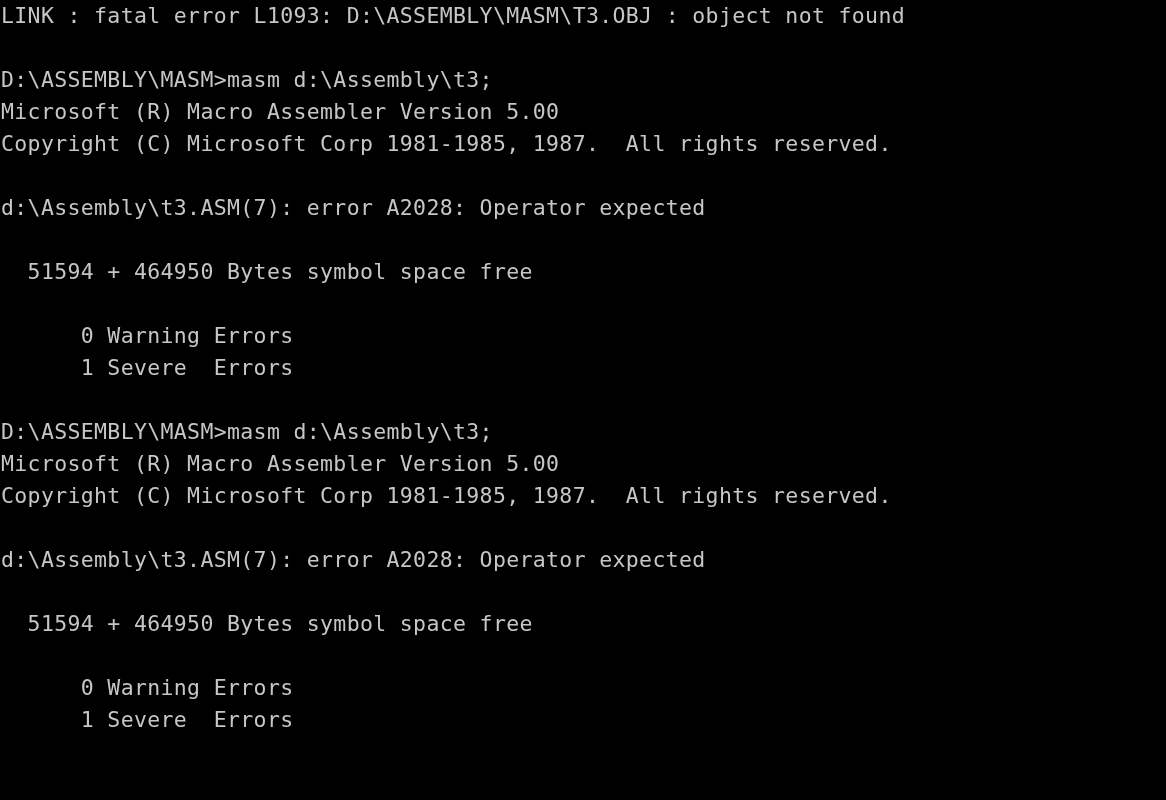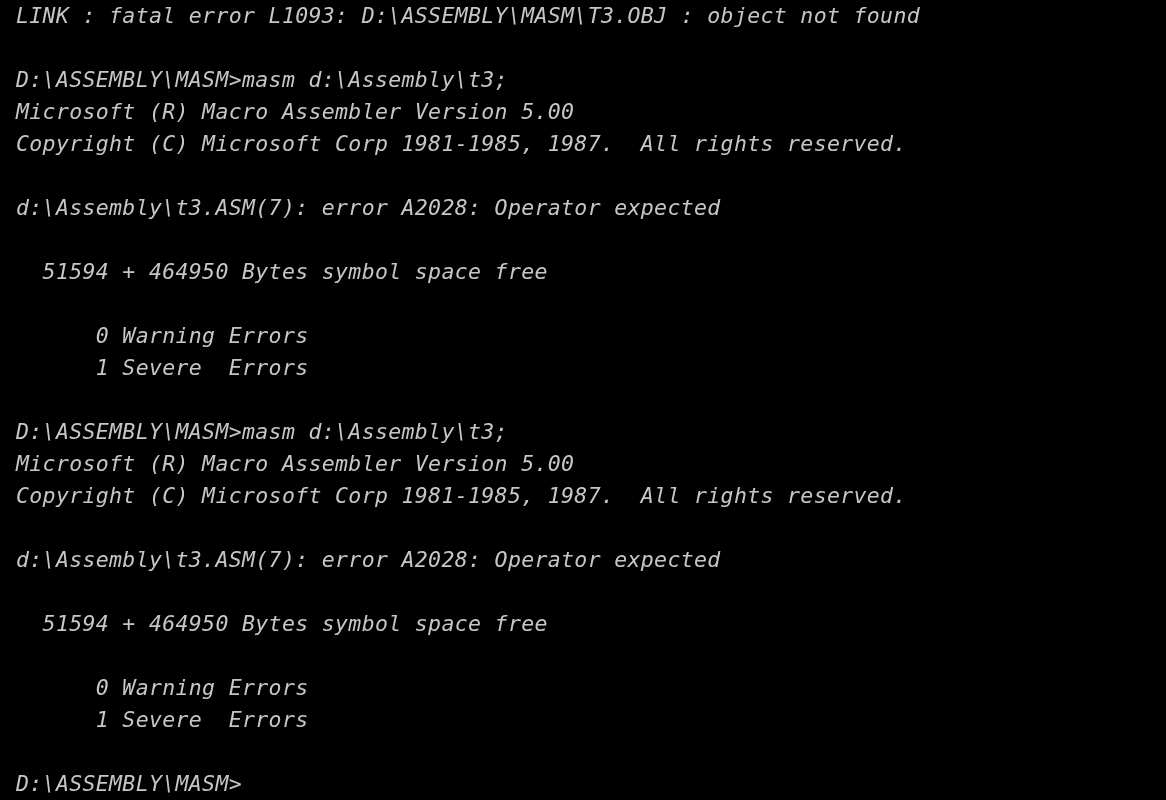"LINK : fatal error L1093:" .console-line { font-style: italic -> none; padding: 0 0 0 16px -> 0 0 0 1px }
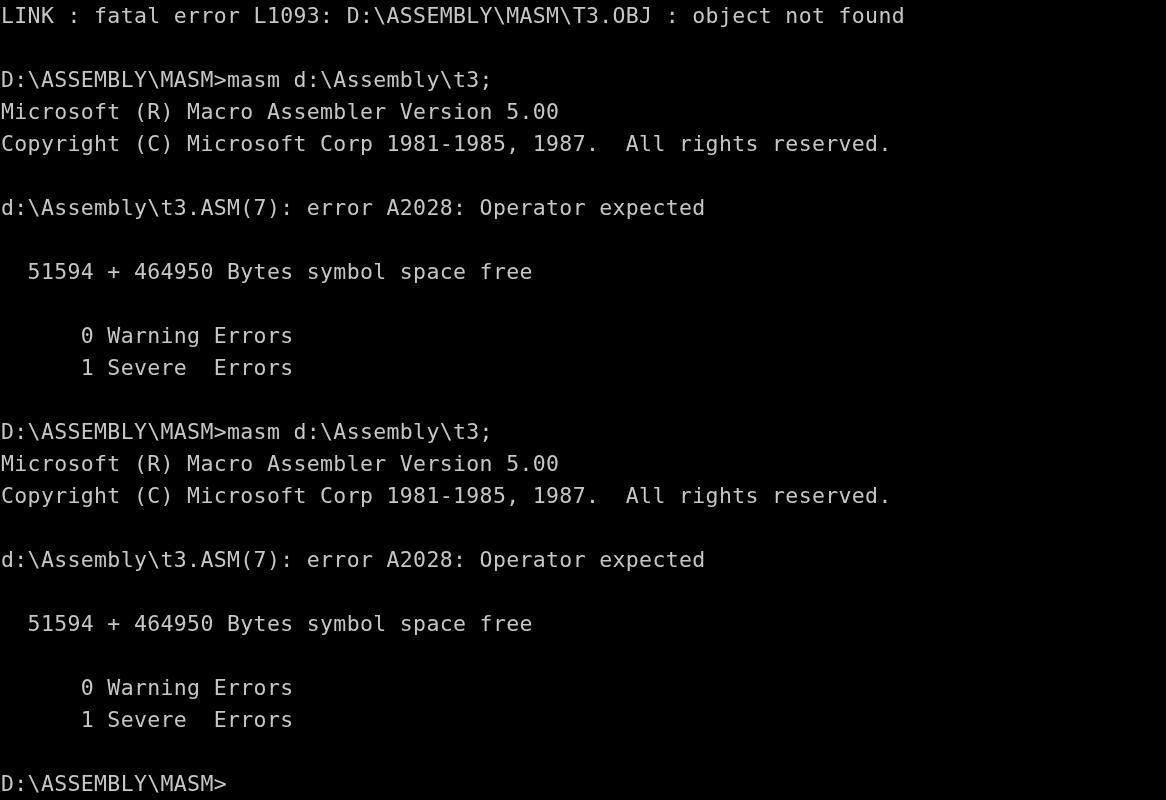"D:\ASSEMBLY\MASM>" div.console-line { html: <div>D:\ASSEMBLY\MASM&gt;</div> -> none }
